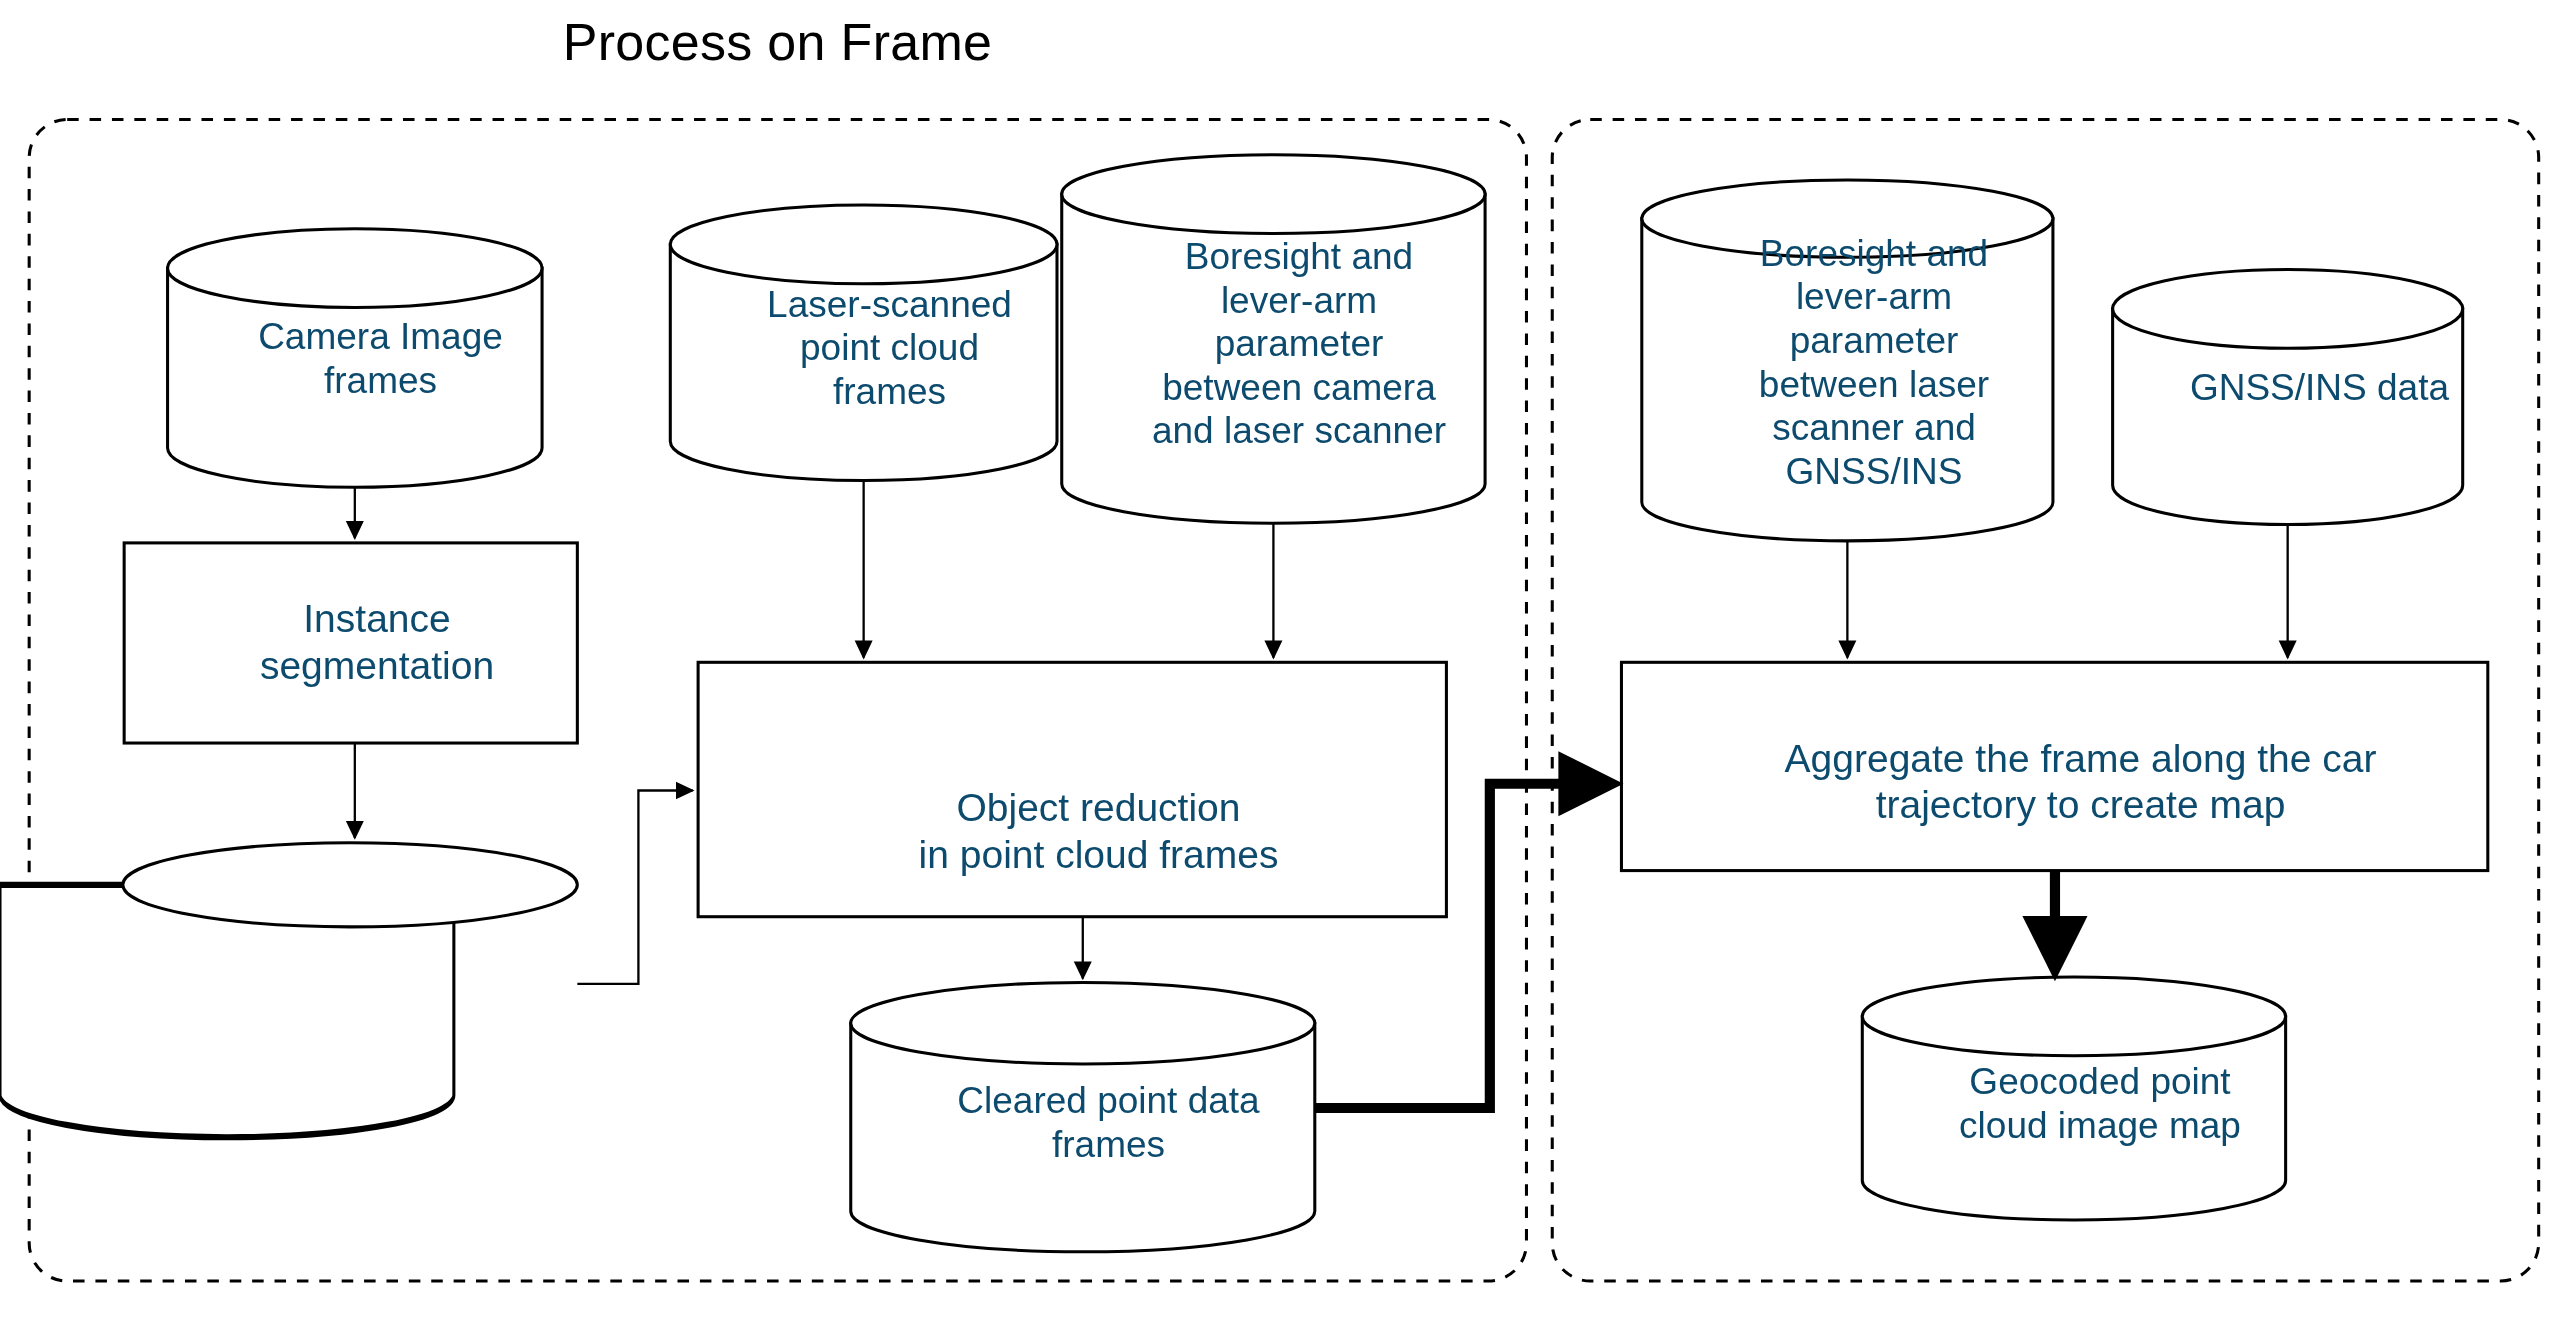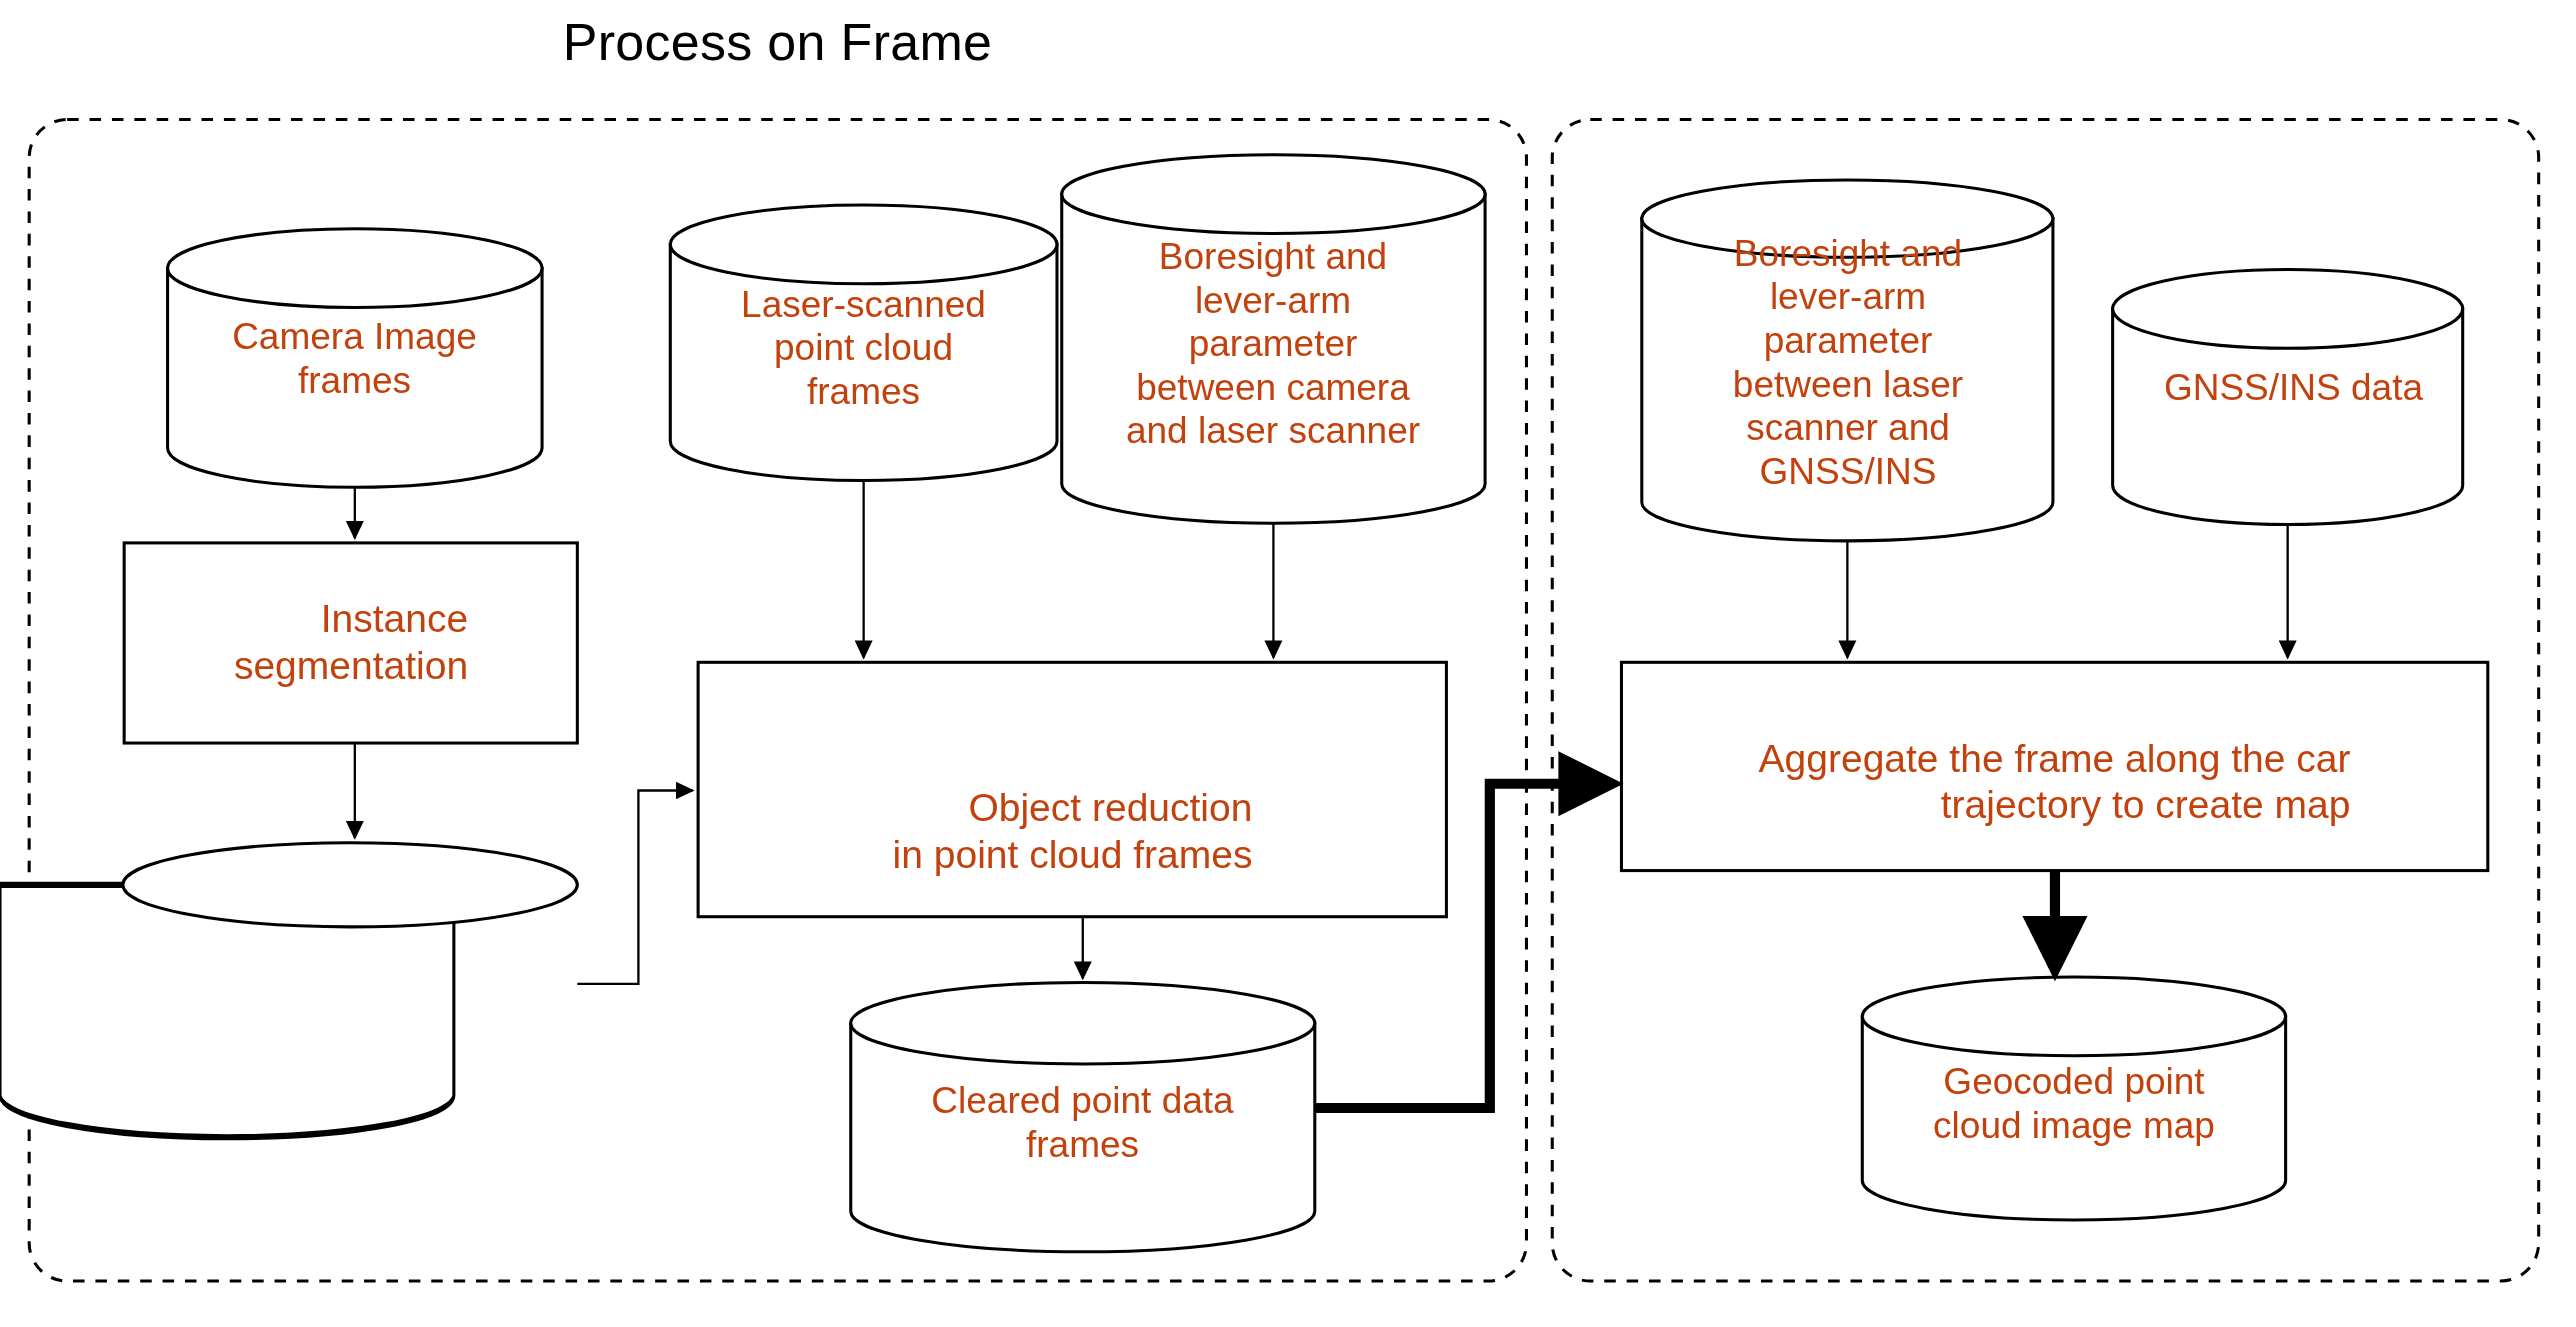"Boresight and" .node-label { color: #c2410c -> #0c4a6e; padding-left: none -> 26px }
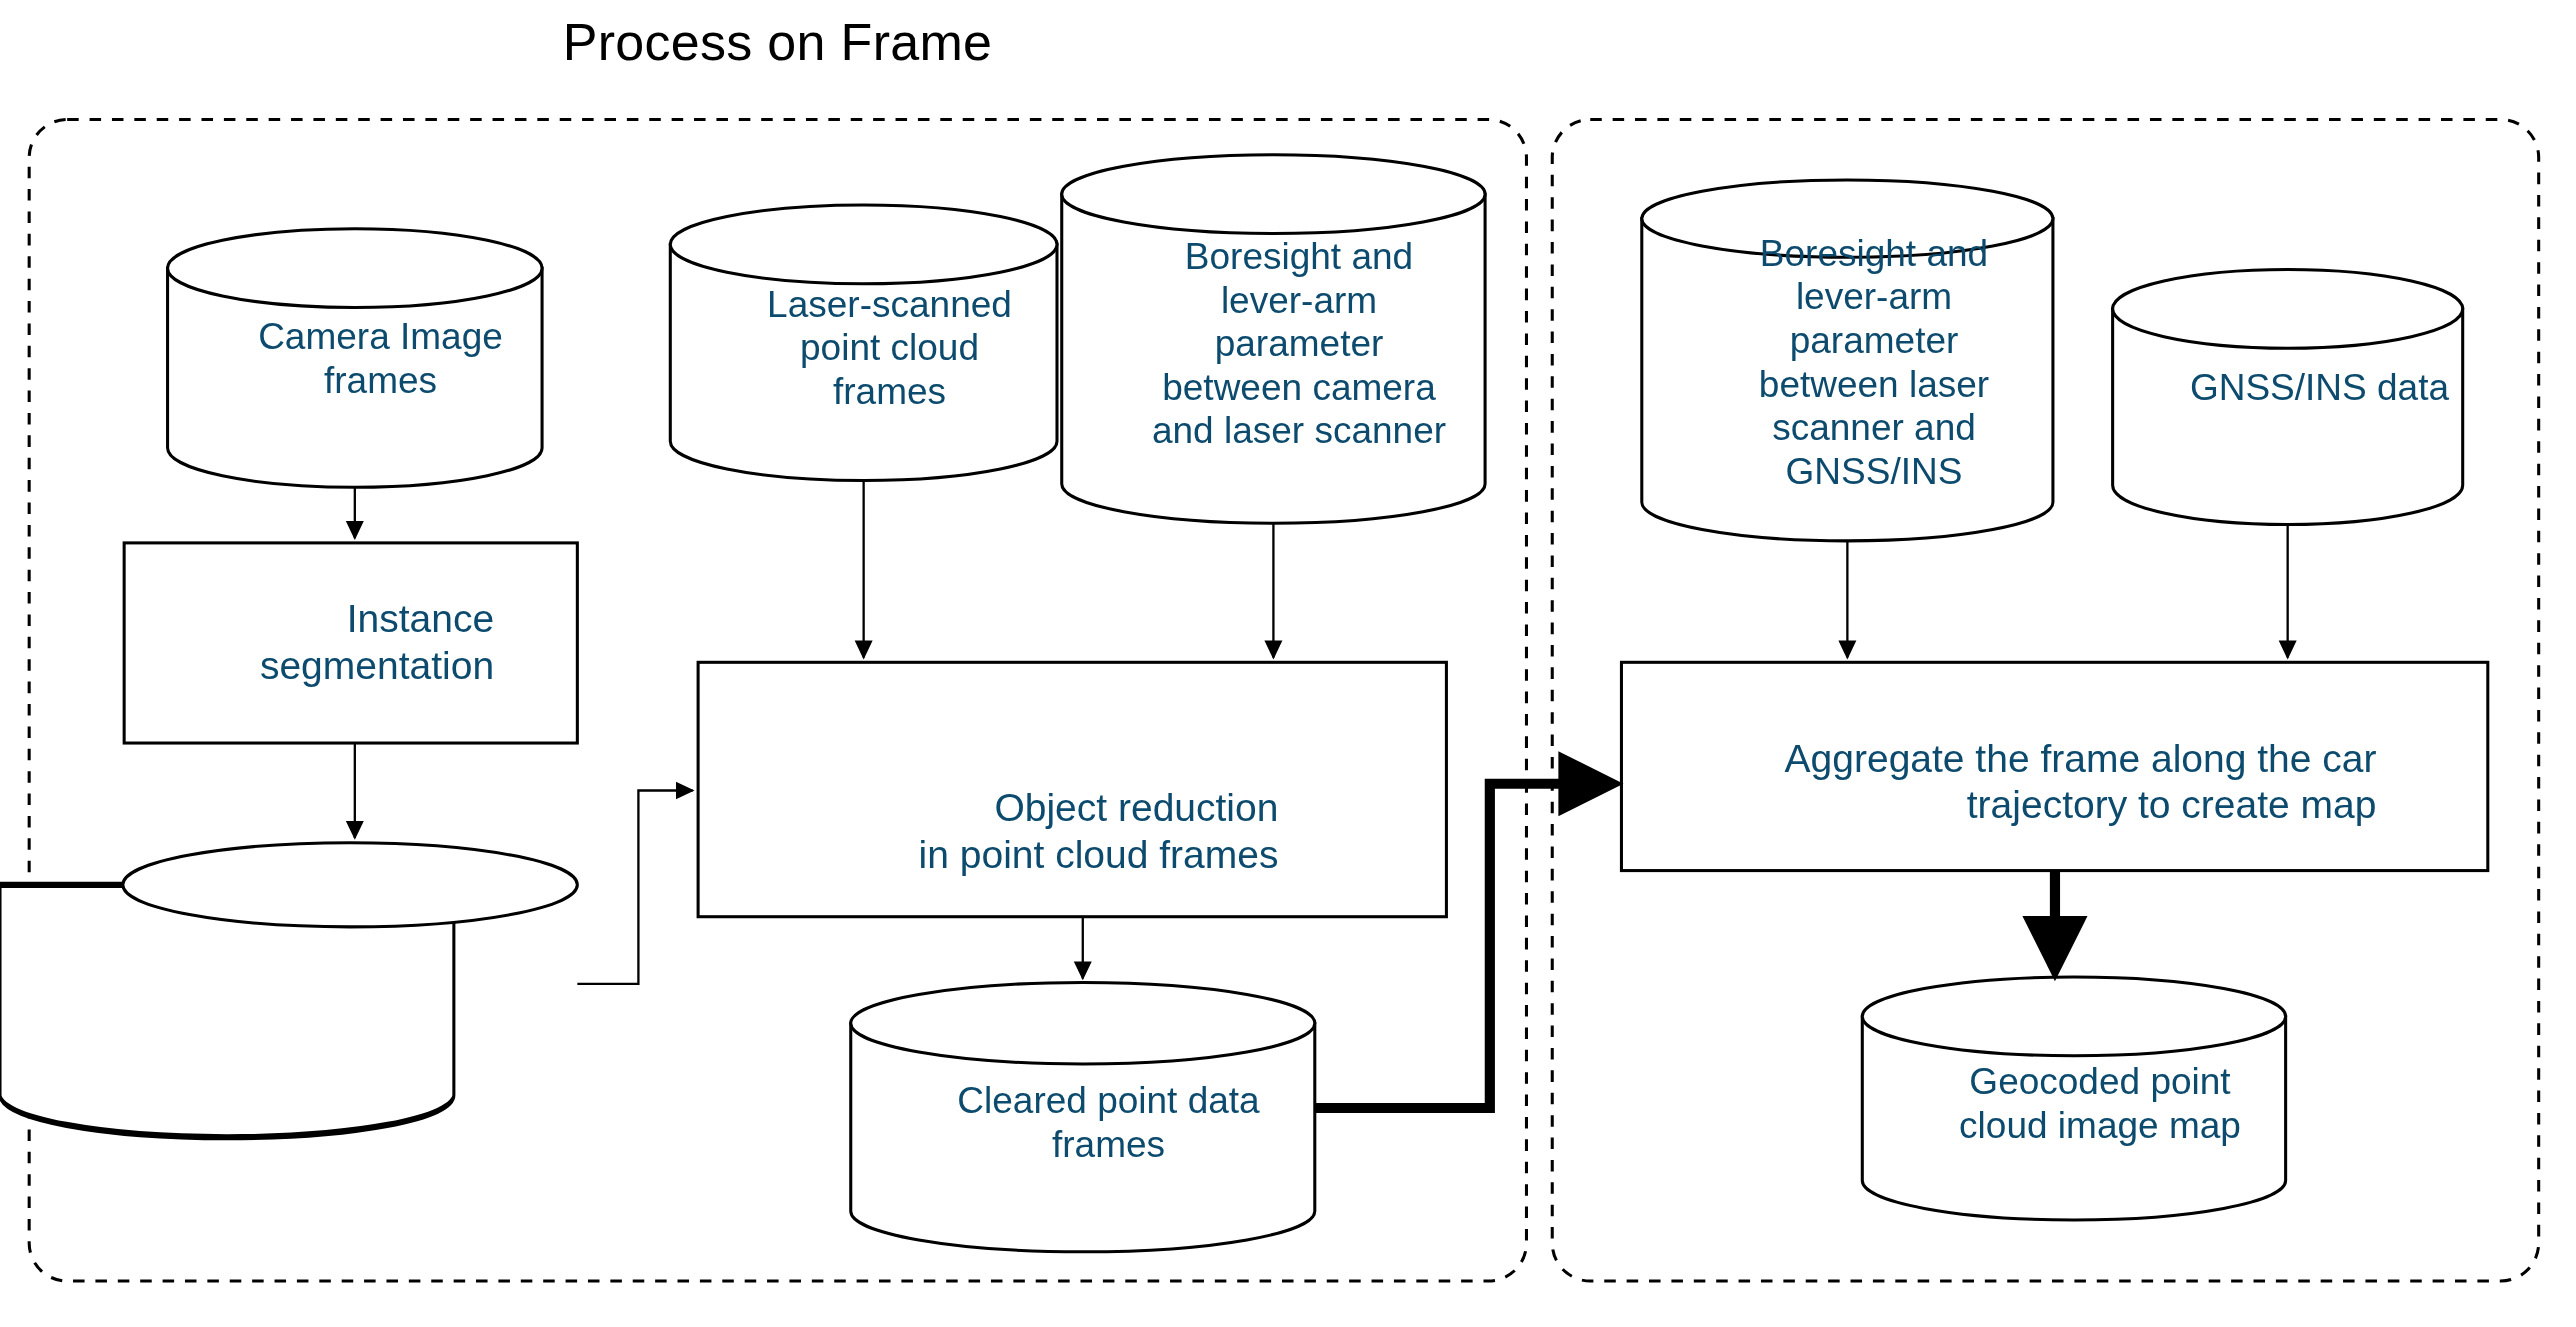"Instance" .box-label { text-align: right -> none }
